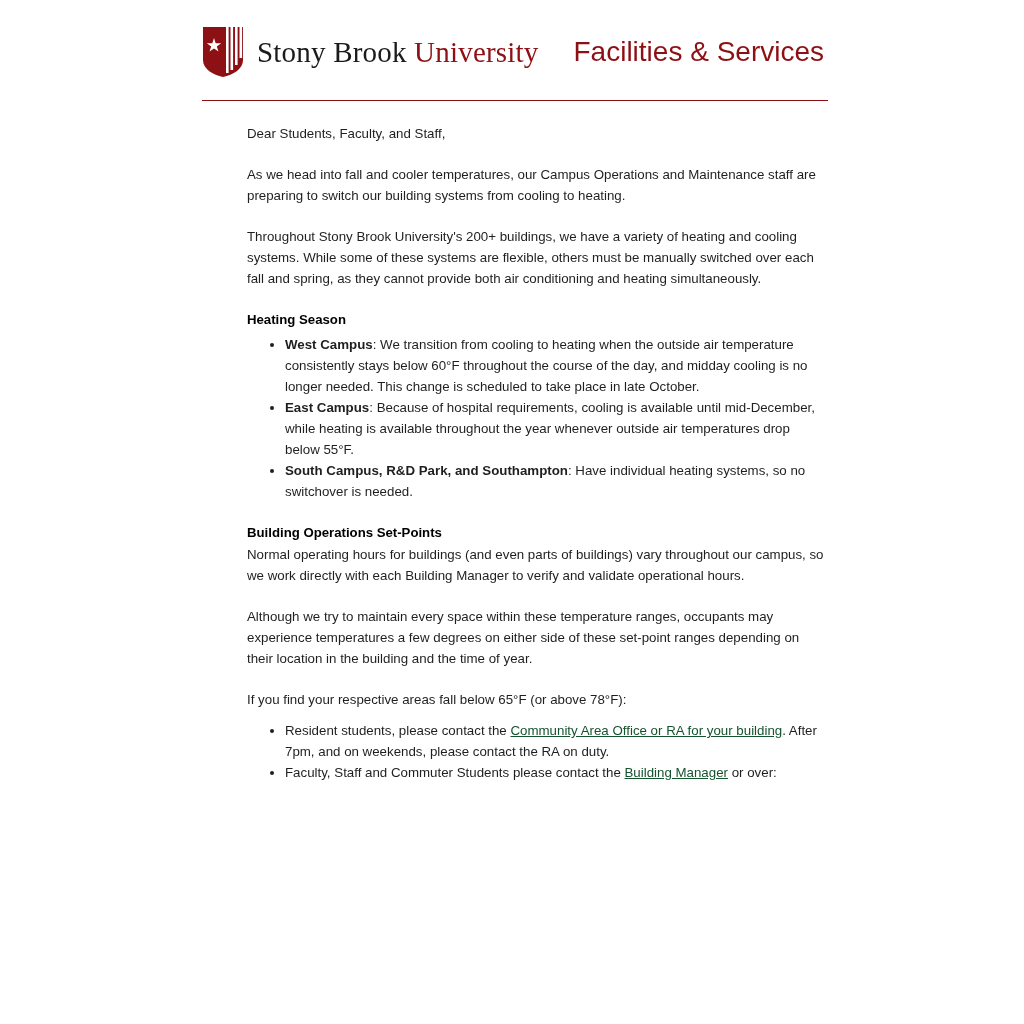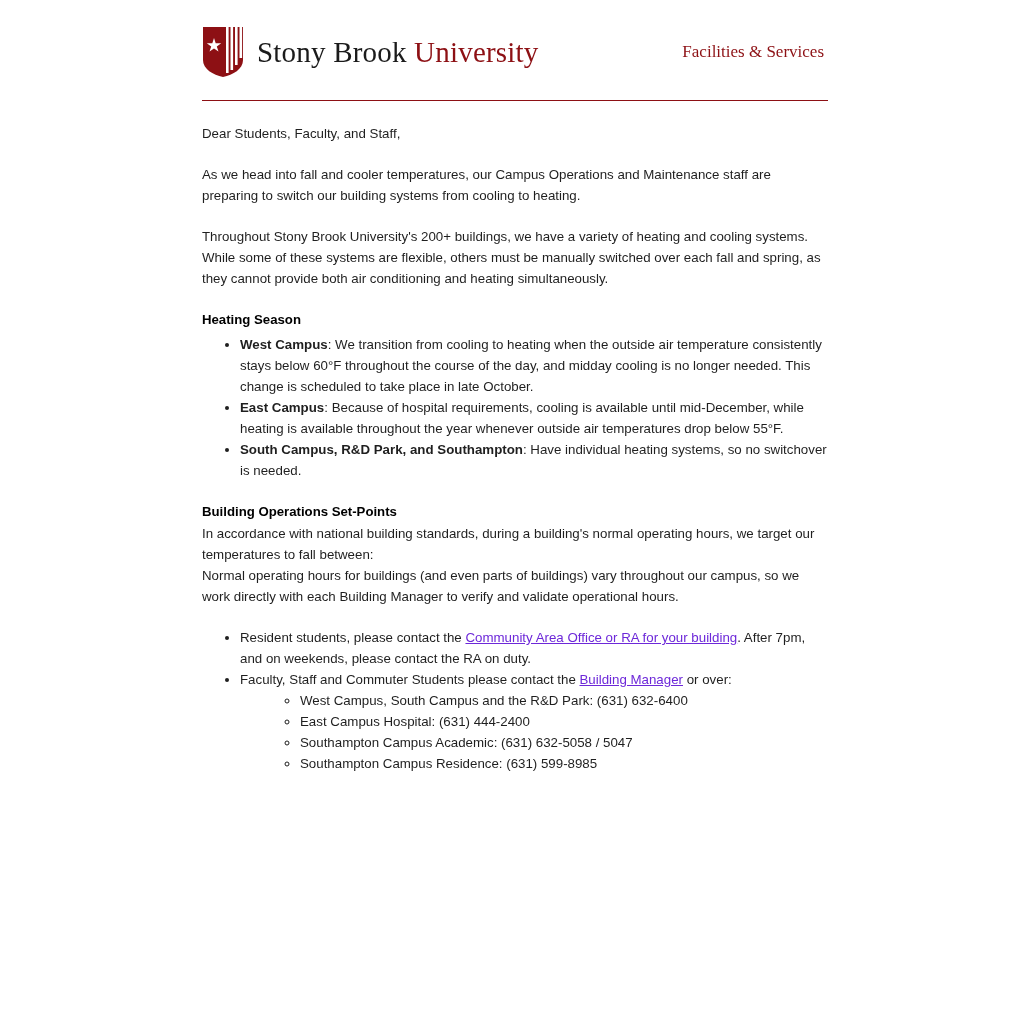"Facilities & Services" .dept-title { font-family: Liberation Serif, serif -> Liberation Sans, sans-serif; font-size: 17px -> 28px }
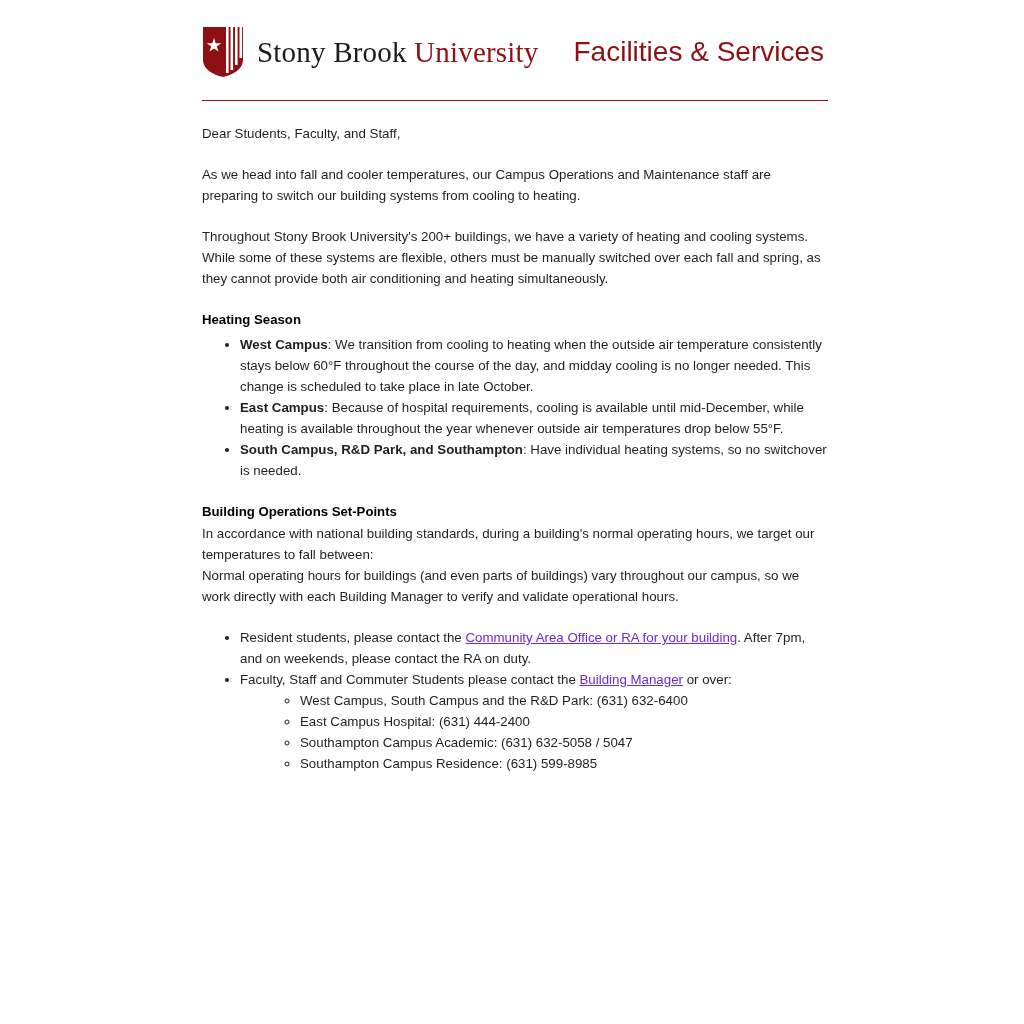"Dear Students, Faculty, and Staff," .body { margin-left: none -> 45px }
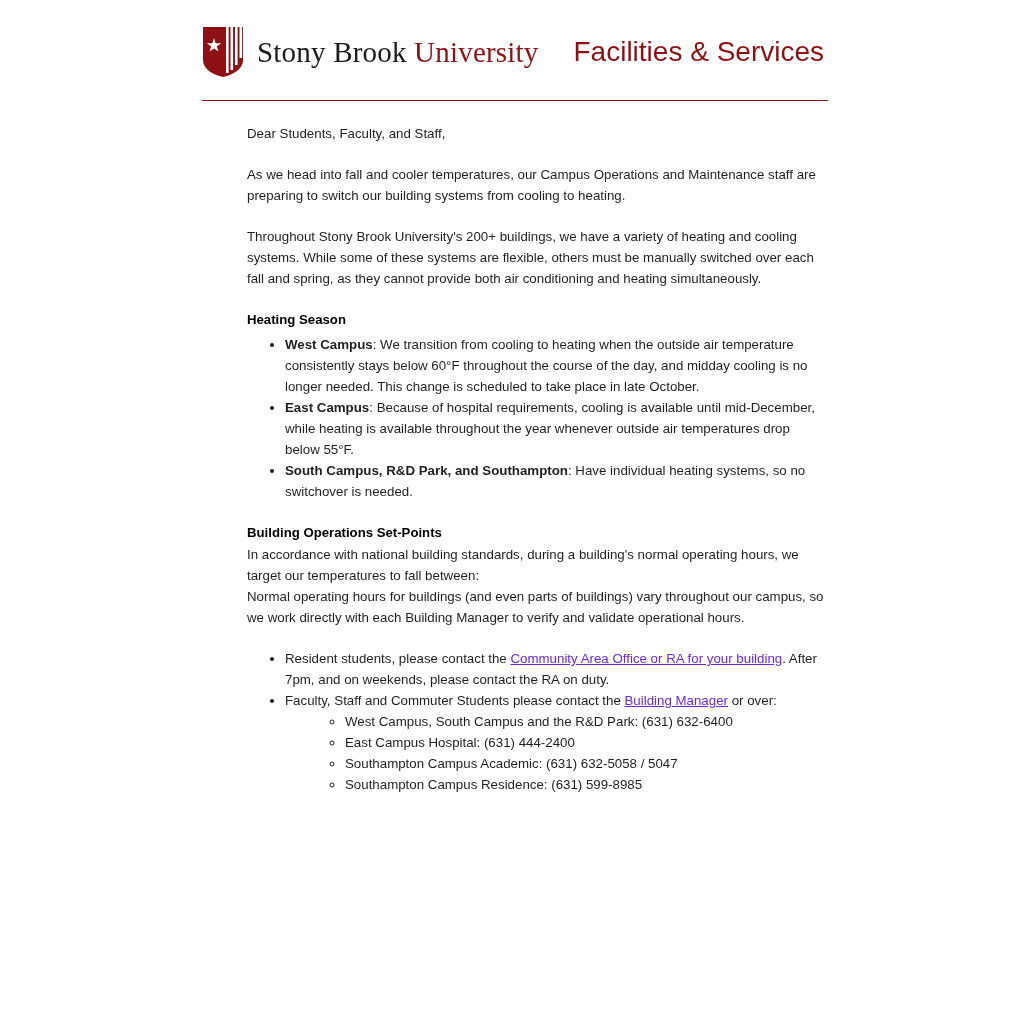"In accordance with national building" p.tight { html: <p>In accordance with national building standards, during a building's normal operating hours, we target our temperatures to fall between:</p> -> none }
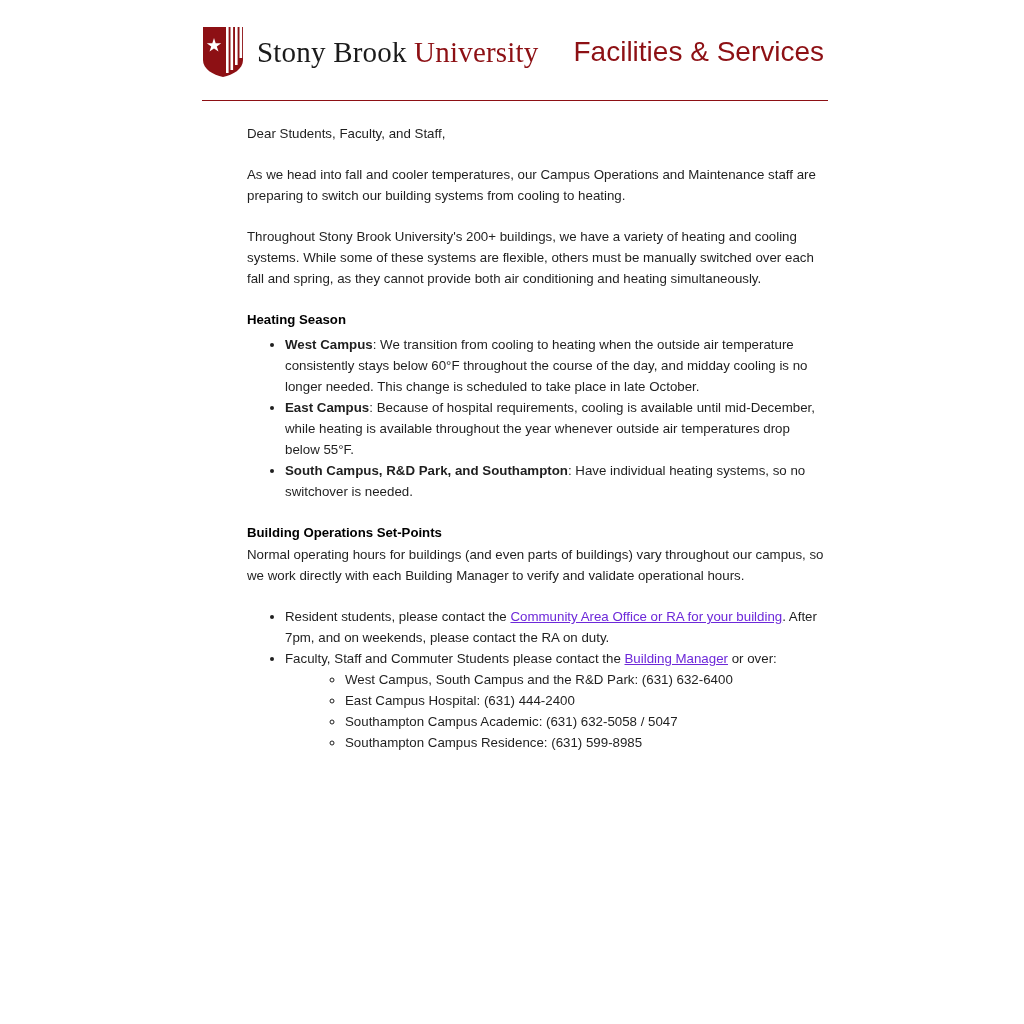"Although we try to maintain" p { html: none -> <p>Although we try to maintain every space within these temperature ranges, occupants may experience temperatures a few degrees on either side of these set-point ranges depending on their location in the building and the time of year.</p> }
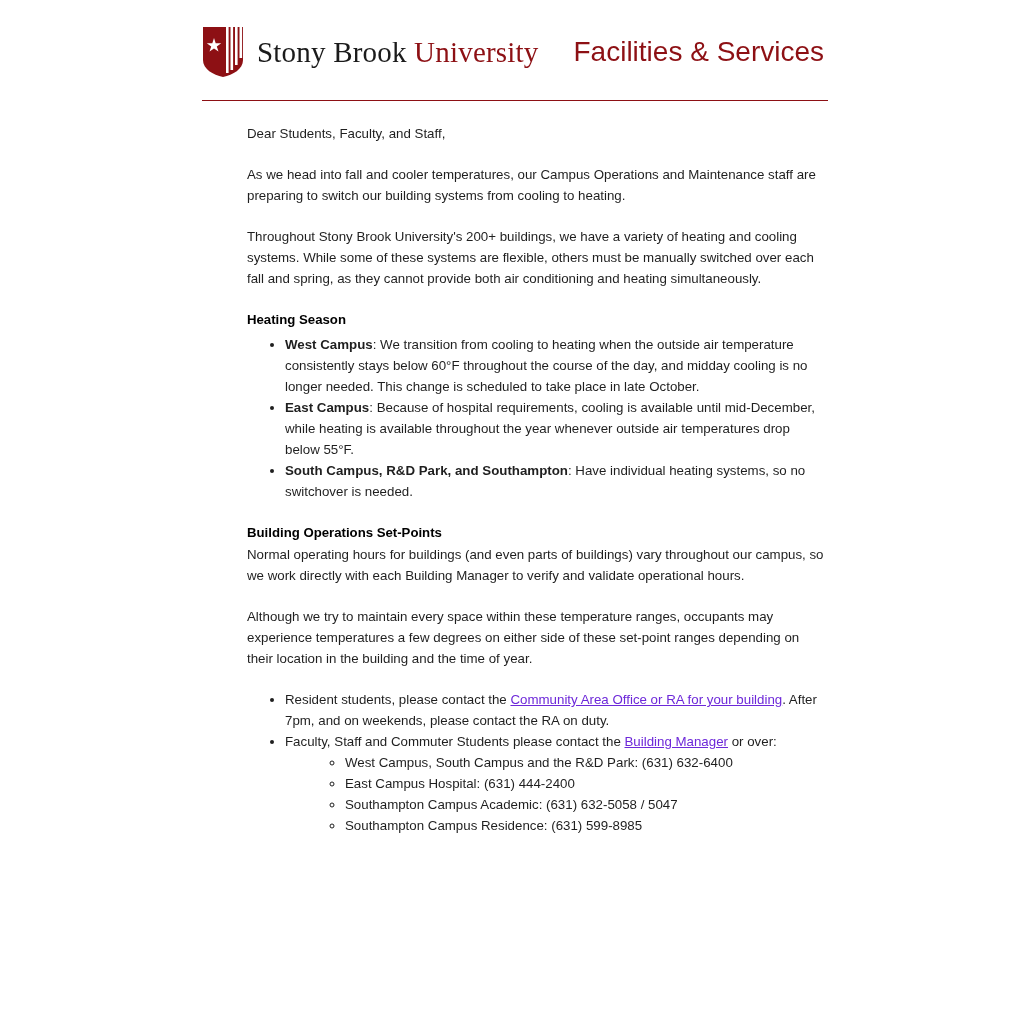"If you find your respective" p.tight { html: none -> <p>If you find your respective areas fall below 65°F (or above 78°F):</p> }
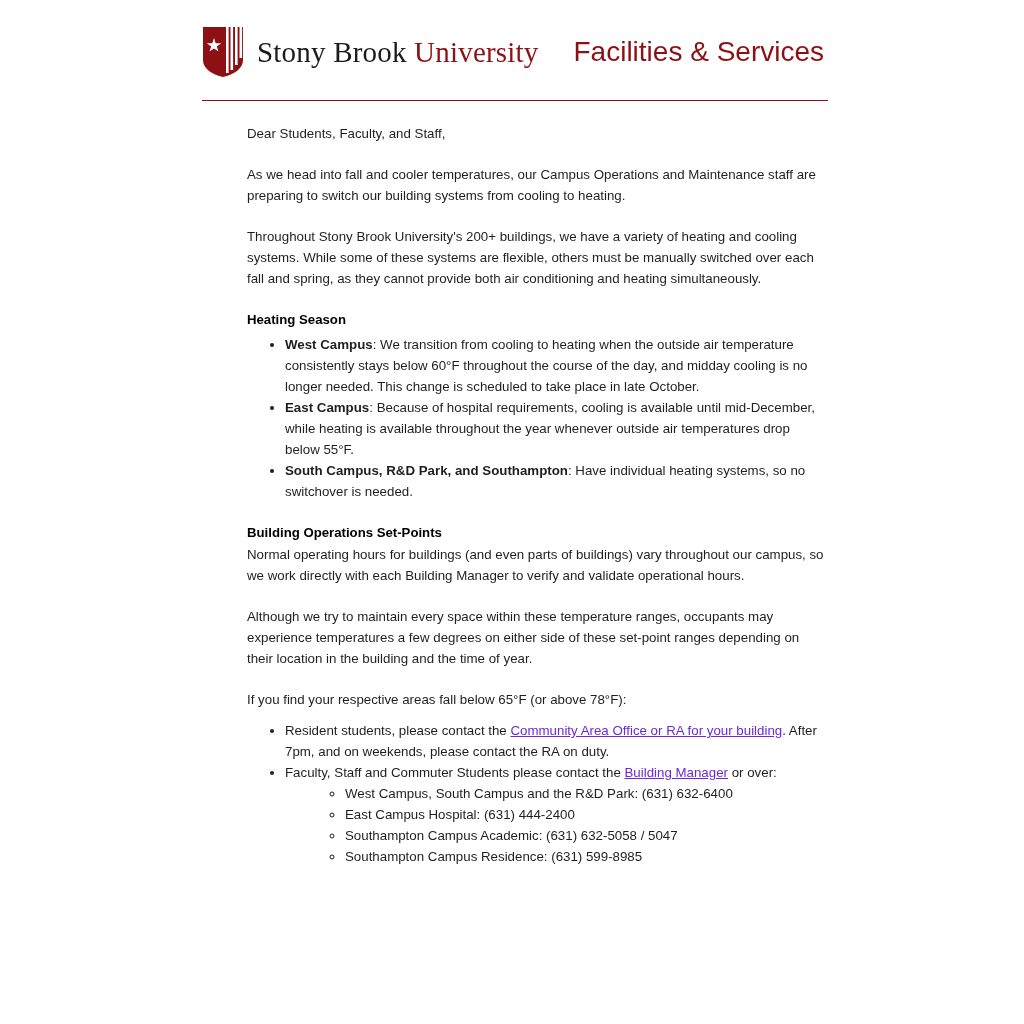"Community Area Office or RA" a.link { color: #6d28d9 -> #14532d }
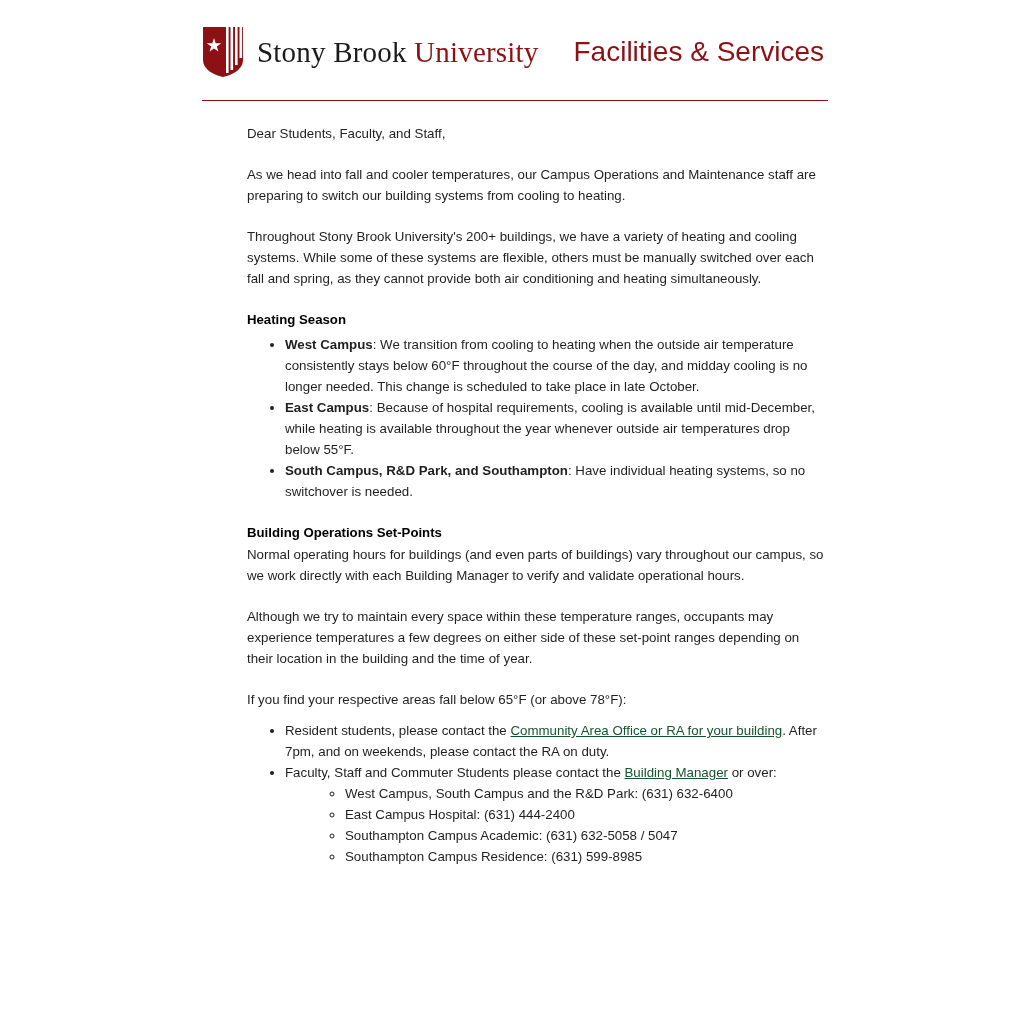"West Campus, South Campus and" ul.circles { html: <ul> <li>West Campus, South Campus and the R&amp;D Park: (631) 632-6400</li> <li>East Campus Hospital: (631) 444-2400</li> <li>Southampton Campus Academic: (631) 632-5058 / 5047</li> <li>Southampton Campus Residence: (631) 599-8985</li> </ul> -> none }
